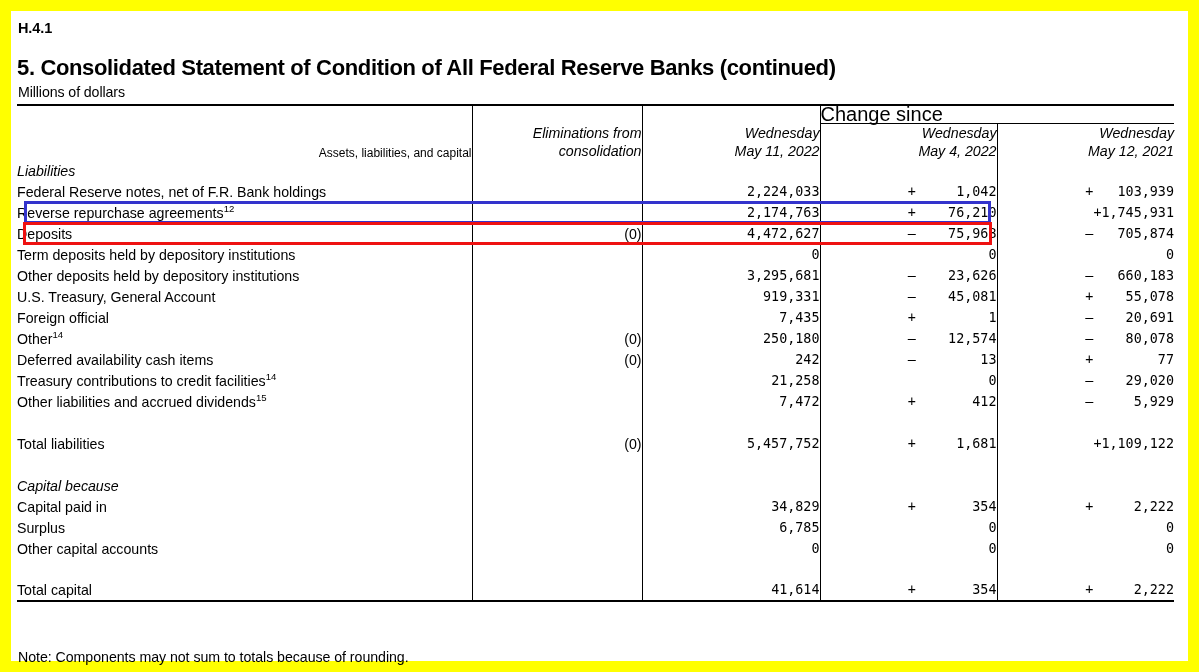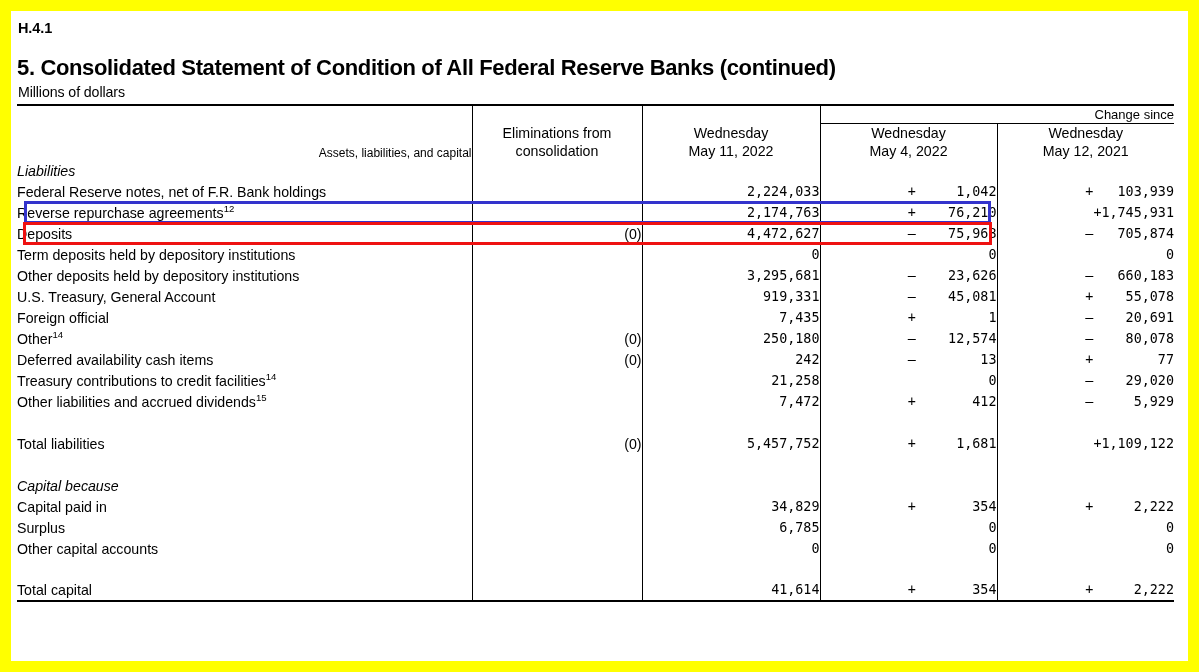"Change since" .changesince { font-size: 13px -> 20px; text-align: right -> left }
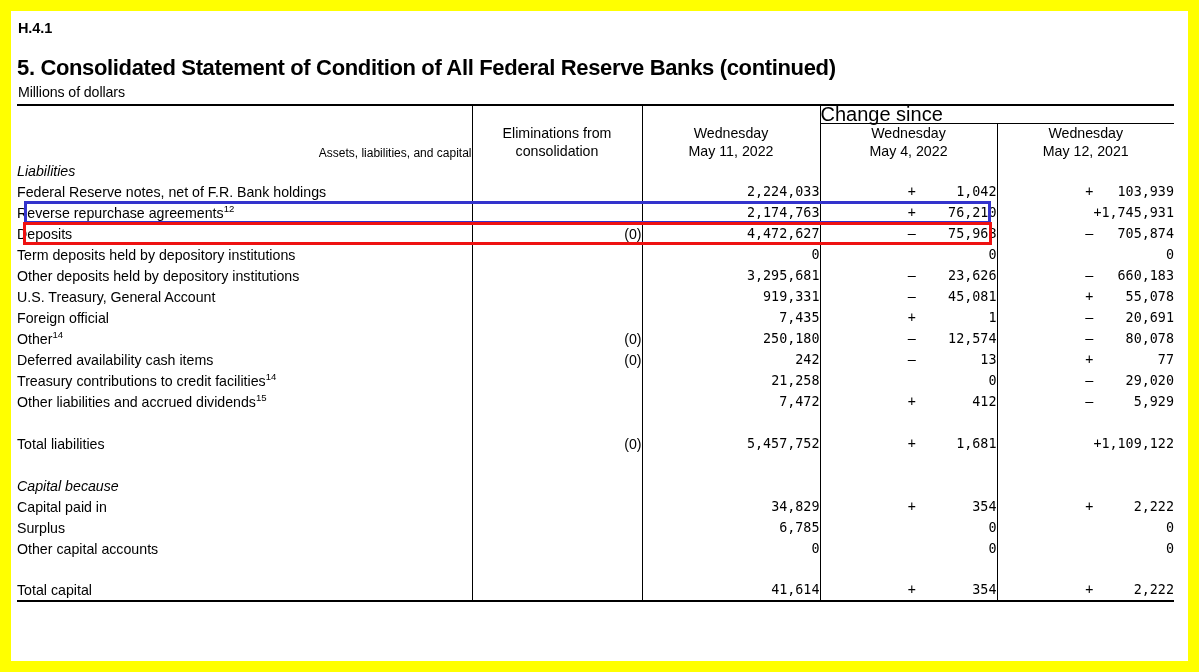"Eliminations from" .hcell { font-style: none -> italic; text-align: center -> right }
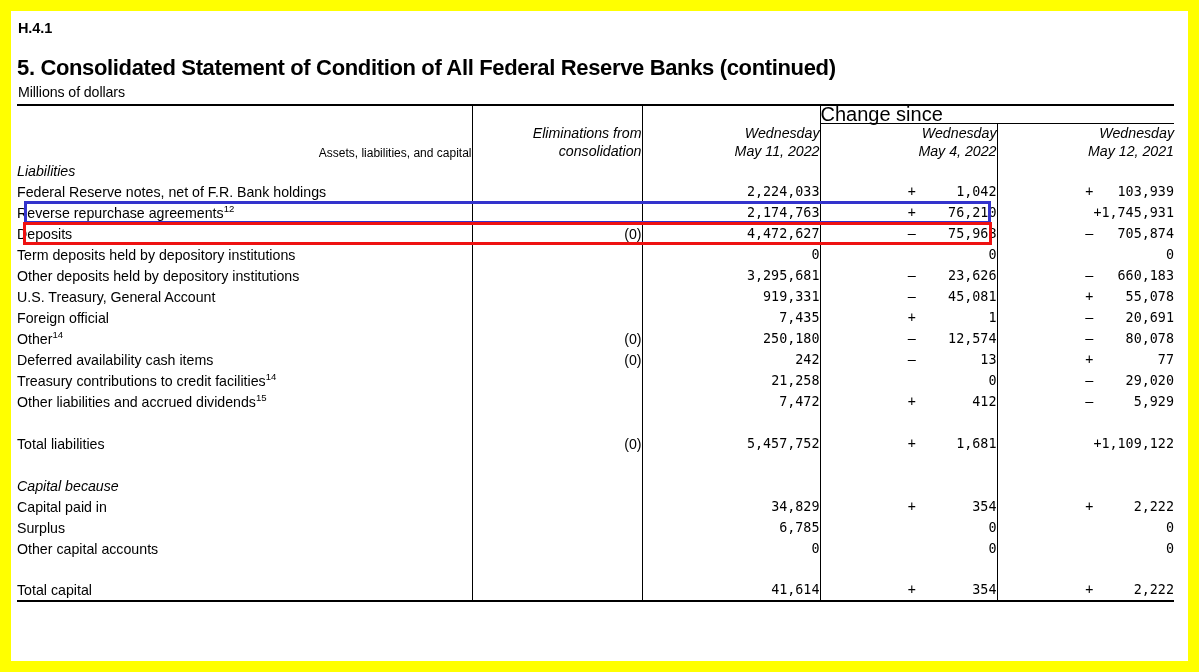"Note: Components may not sum" div.note { html: none -> <div>Note: Components may not sum to totals because of rounding.</div> }
